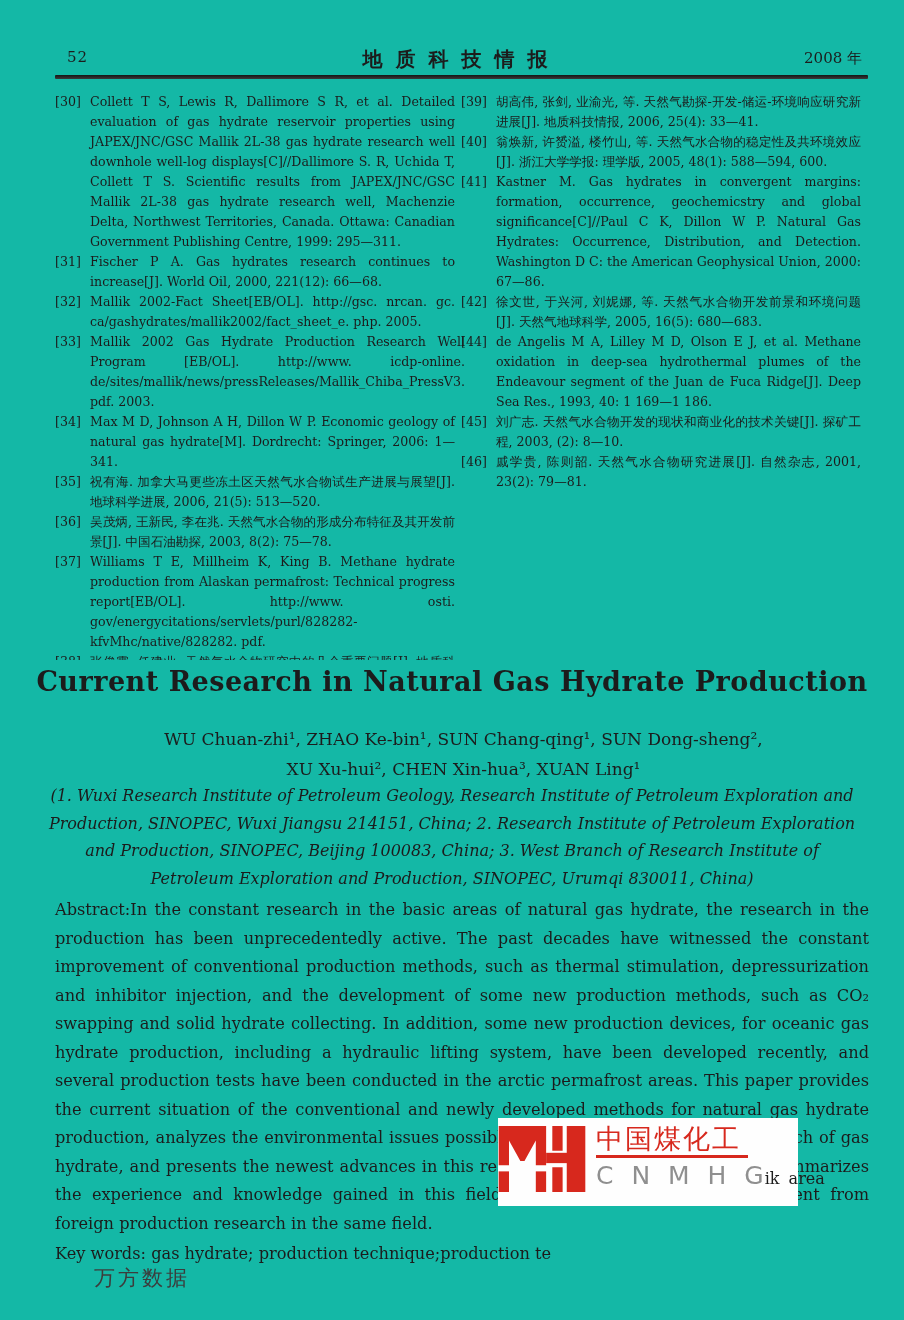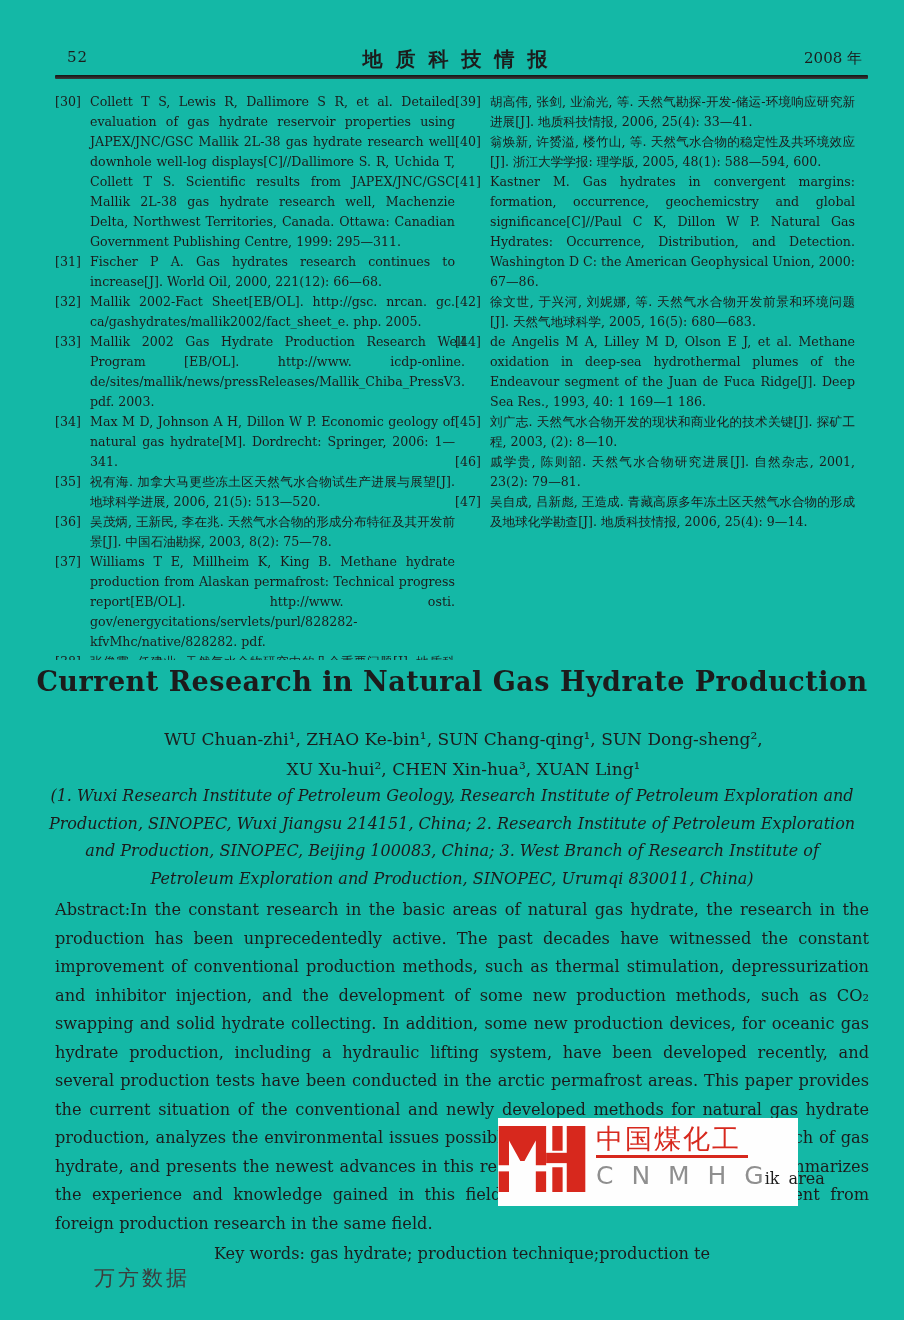"[30]" .refs { gap: 0 -> 6px }
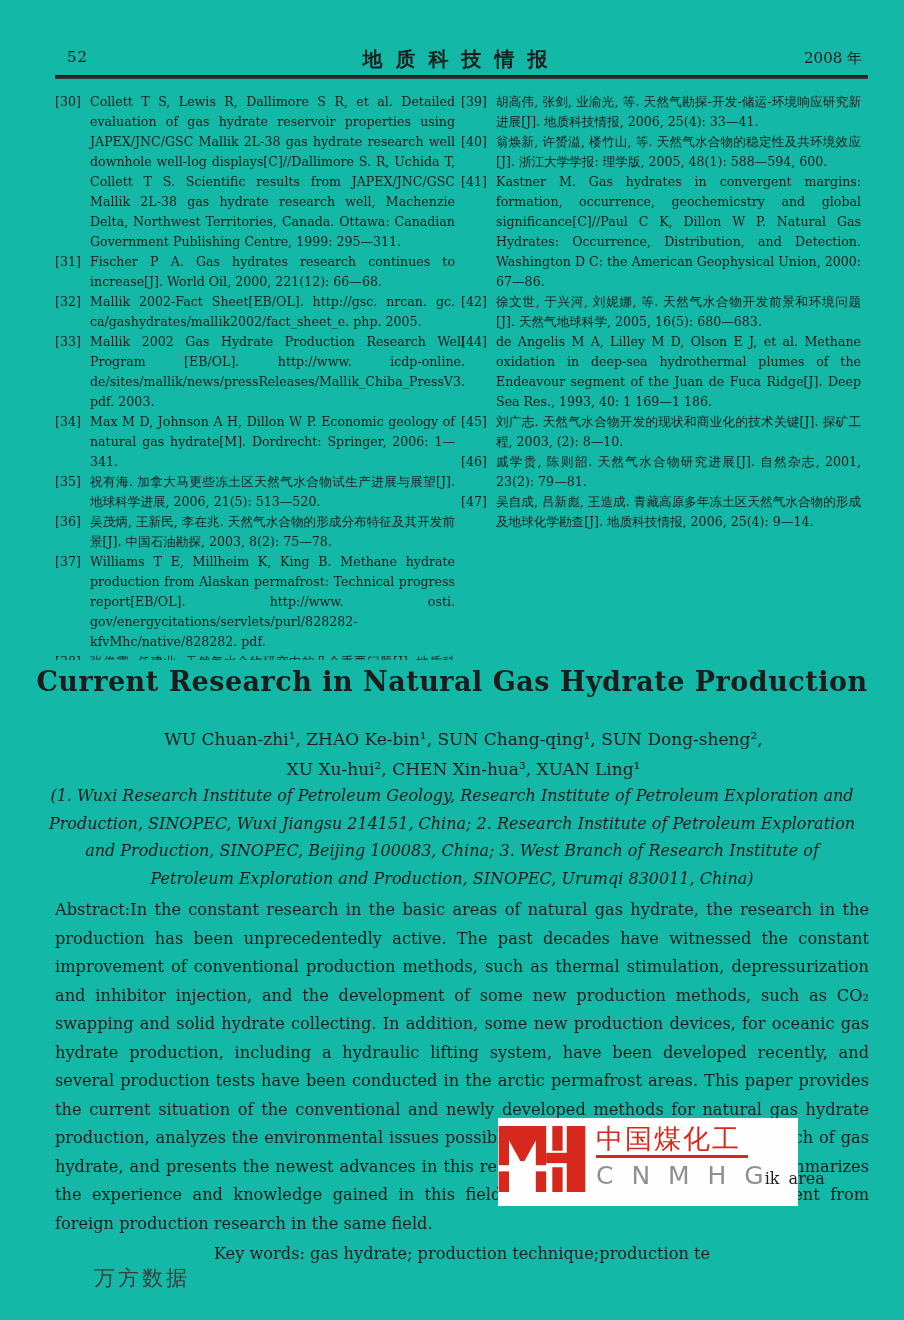"[47]" div.ref { html: <div> <span>[47]</span> <span>吴自成, 吕新彪, 王造成. 青藏高原多年冻土区天然气水合物的形成及地球化学勘查[J]. 地质科技情报, 2006, 25(4): 9—14.</span> </div> -> none }
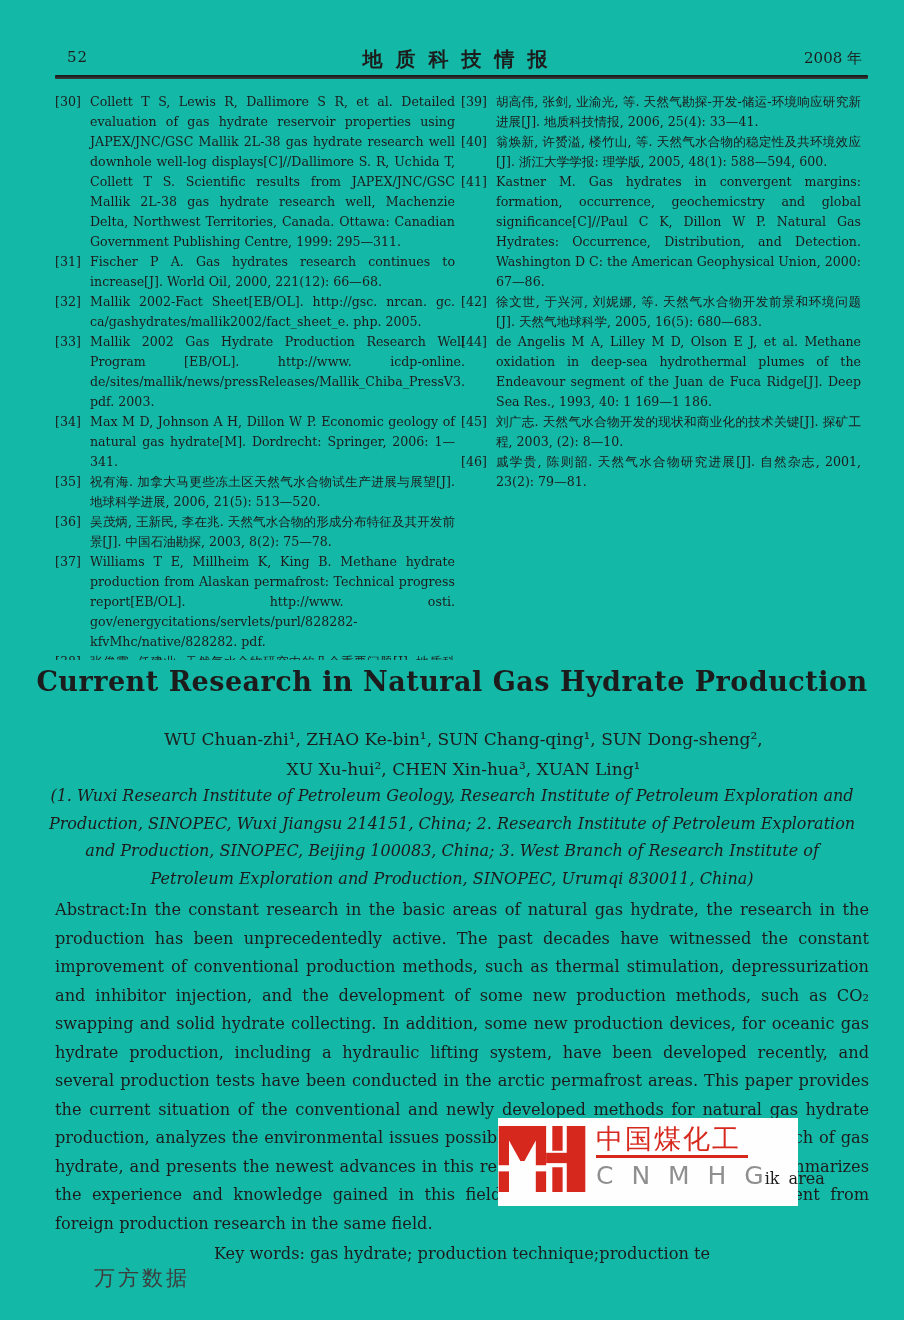"Key words: gas hydrate; production" .keywords { text-align: center -> left }
